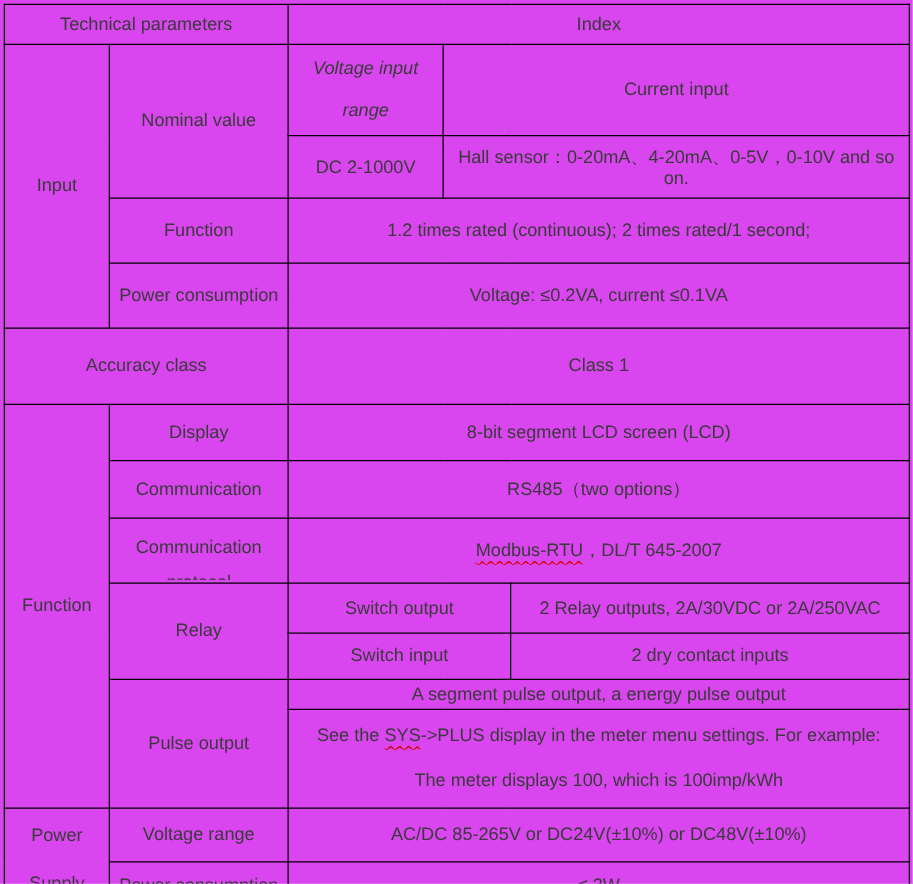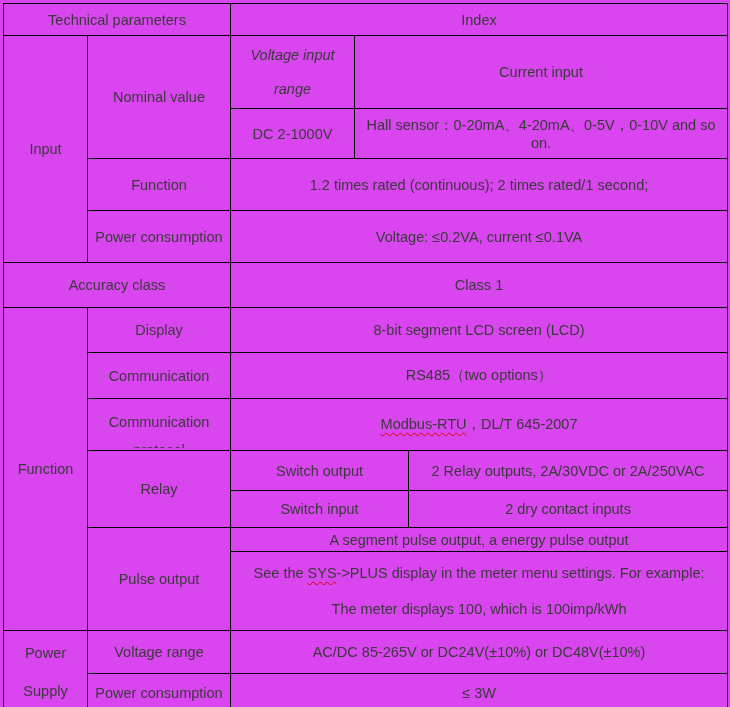"Accuracy class" tr { height: 45px -> 61px }
